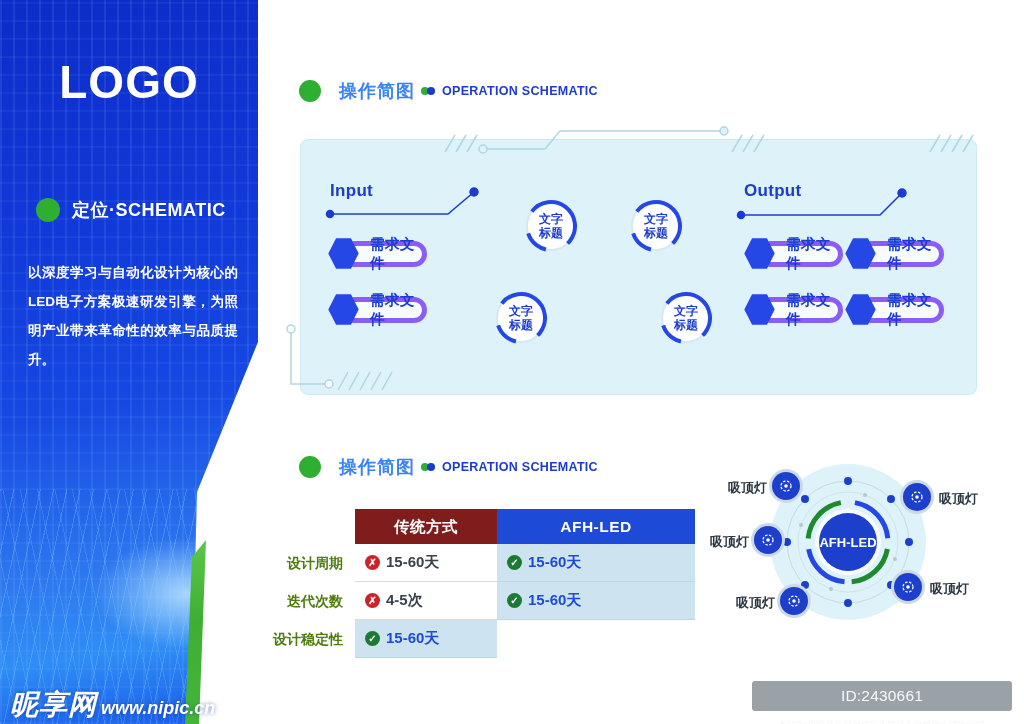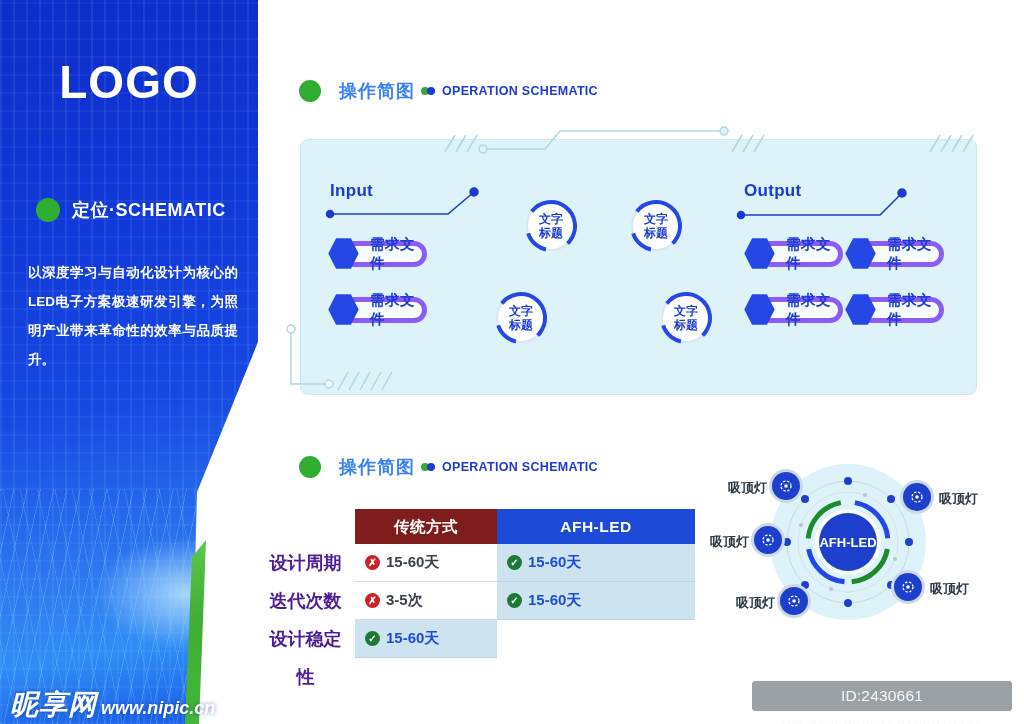"设计周期" .row-label { color: #4c1d95 -> #4d7c0f; font-size: 18px -> 14px; text-align: center -> right }
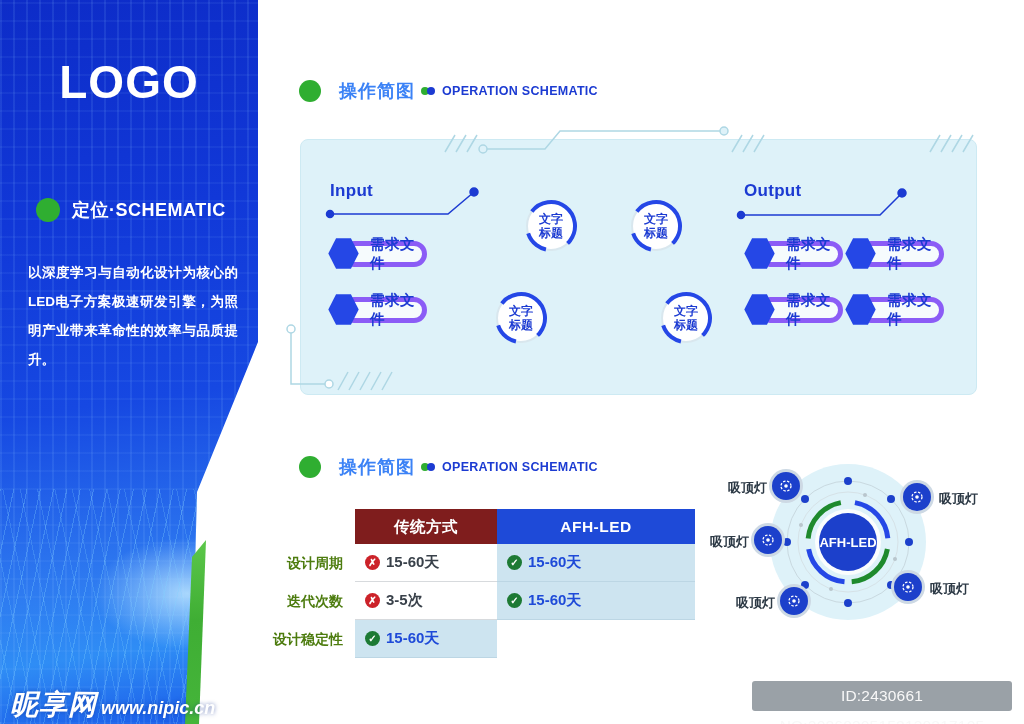"3-5次" span { text: 3-5 -> 4-5 }
